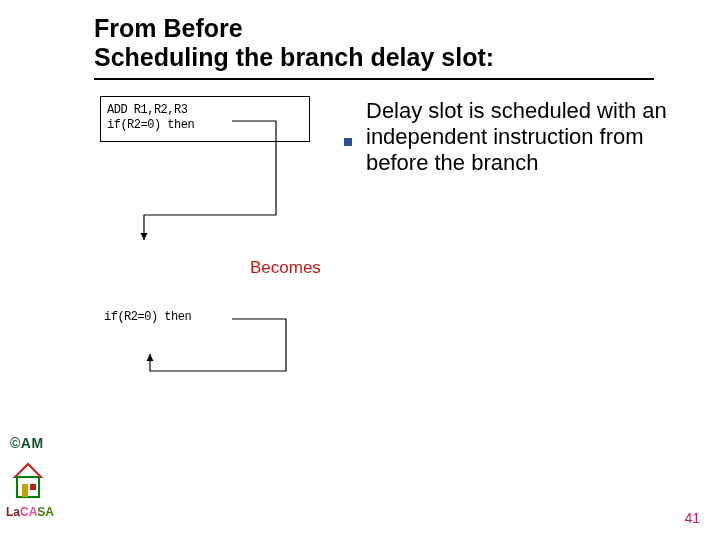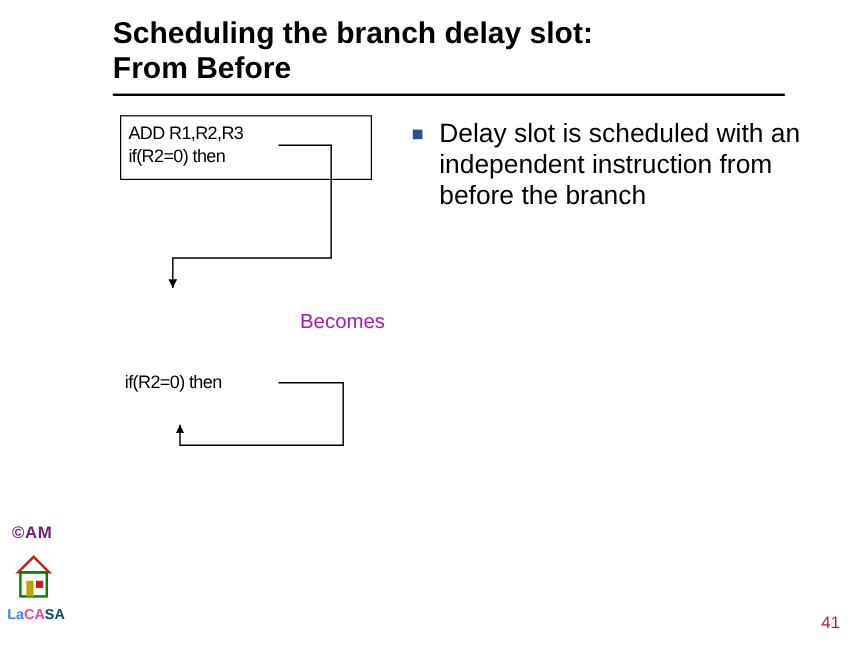"Scheduling the branch delay slot:" div.title-text { order: before "From Before" -> after "From Before" }
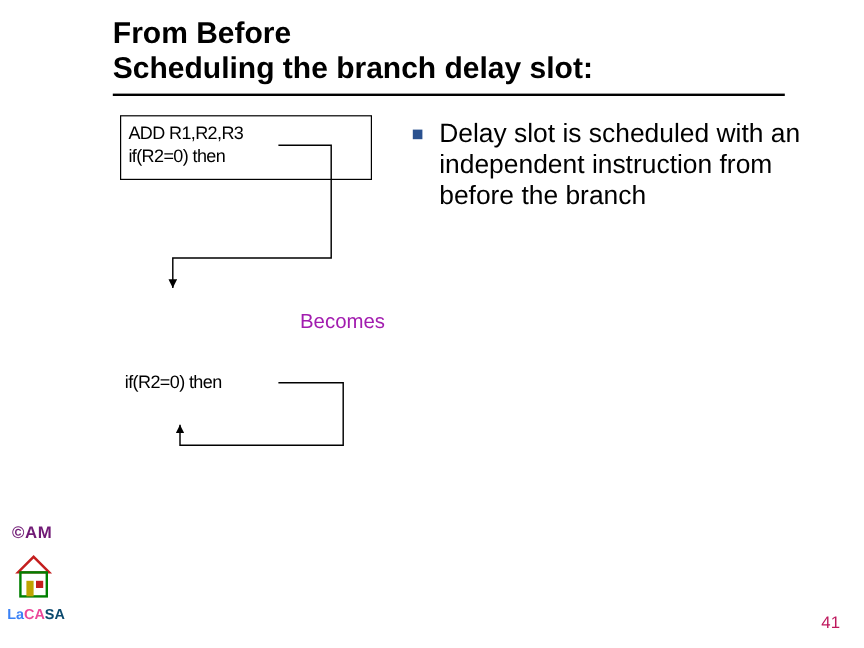"ADD R1,R2,R3" .code-line { font-family: Liberation Sans, sans-serif -> Liberation Mono, monospace; font-size: 15px -> 12px }
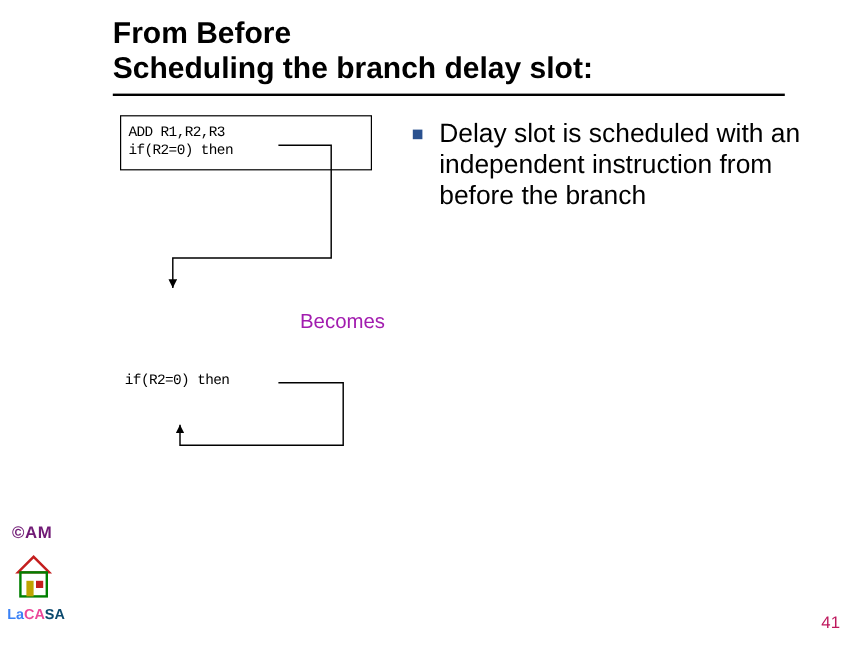"Delay slot is scheduled with" .bullet-row { align-items: flex-start -> center }
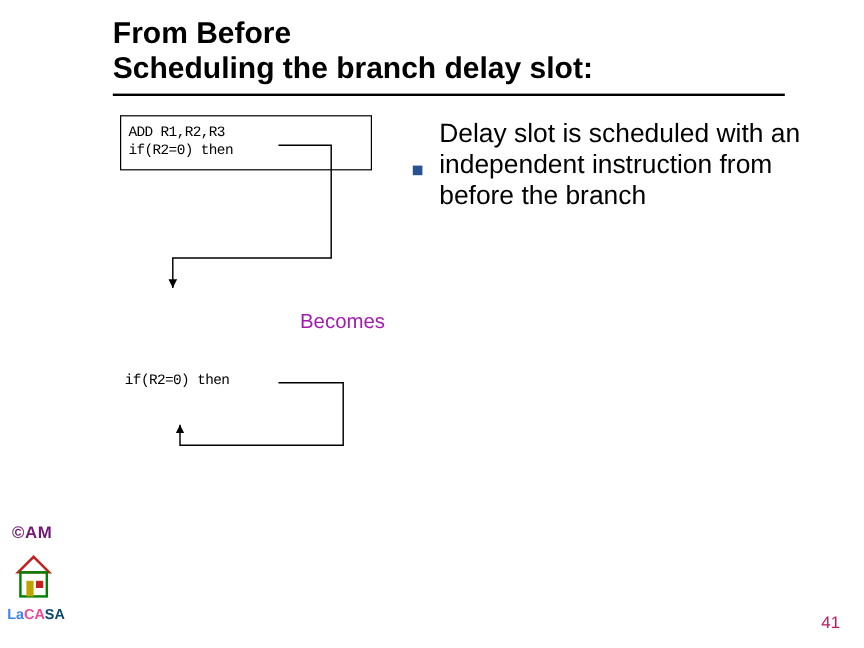"Becomes" .becomes { color: #a21caf -> #b91c1c }
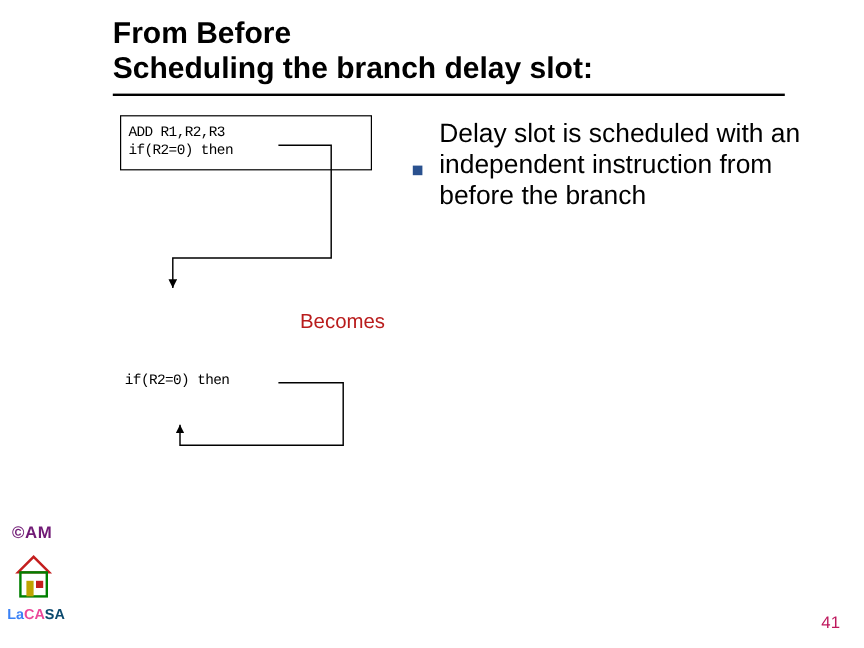"©AM" .logo-am { color: #701a75 -> #14532d }
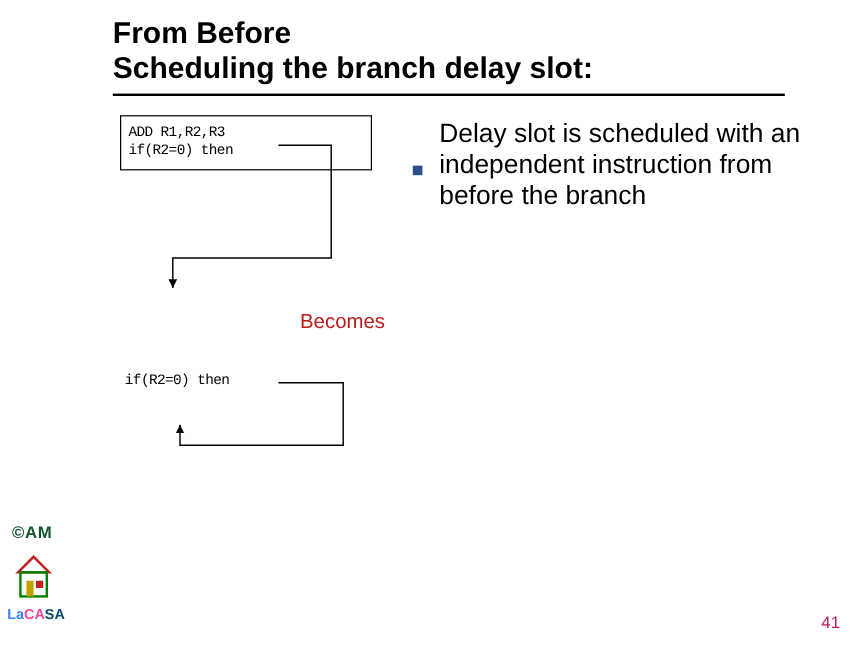"La" .lacasa-la { color: #3b82f6 -> #7f1d1d }
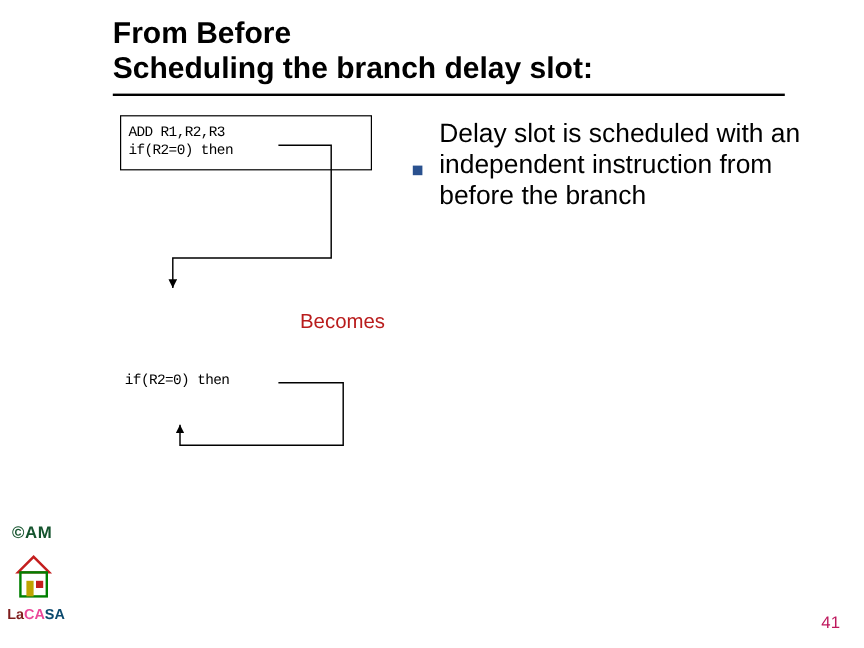"SA" .lacasa-sa { color: #0c4a6e -> #4d7c0f }
